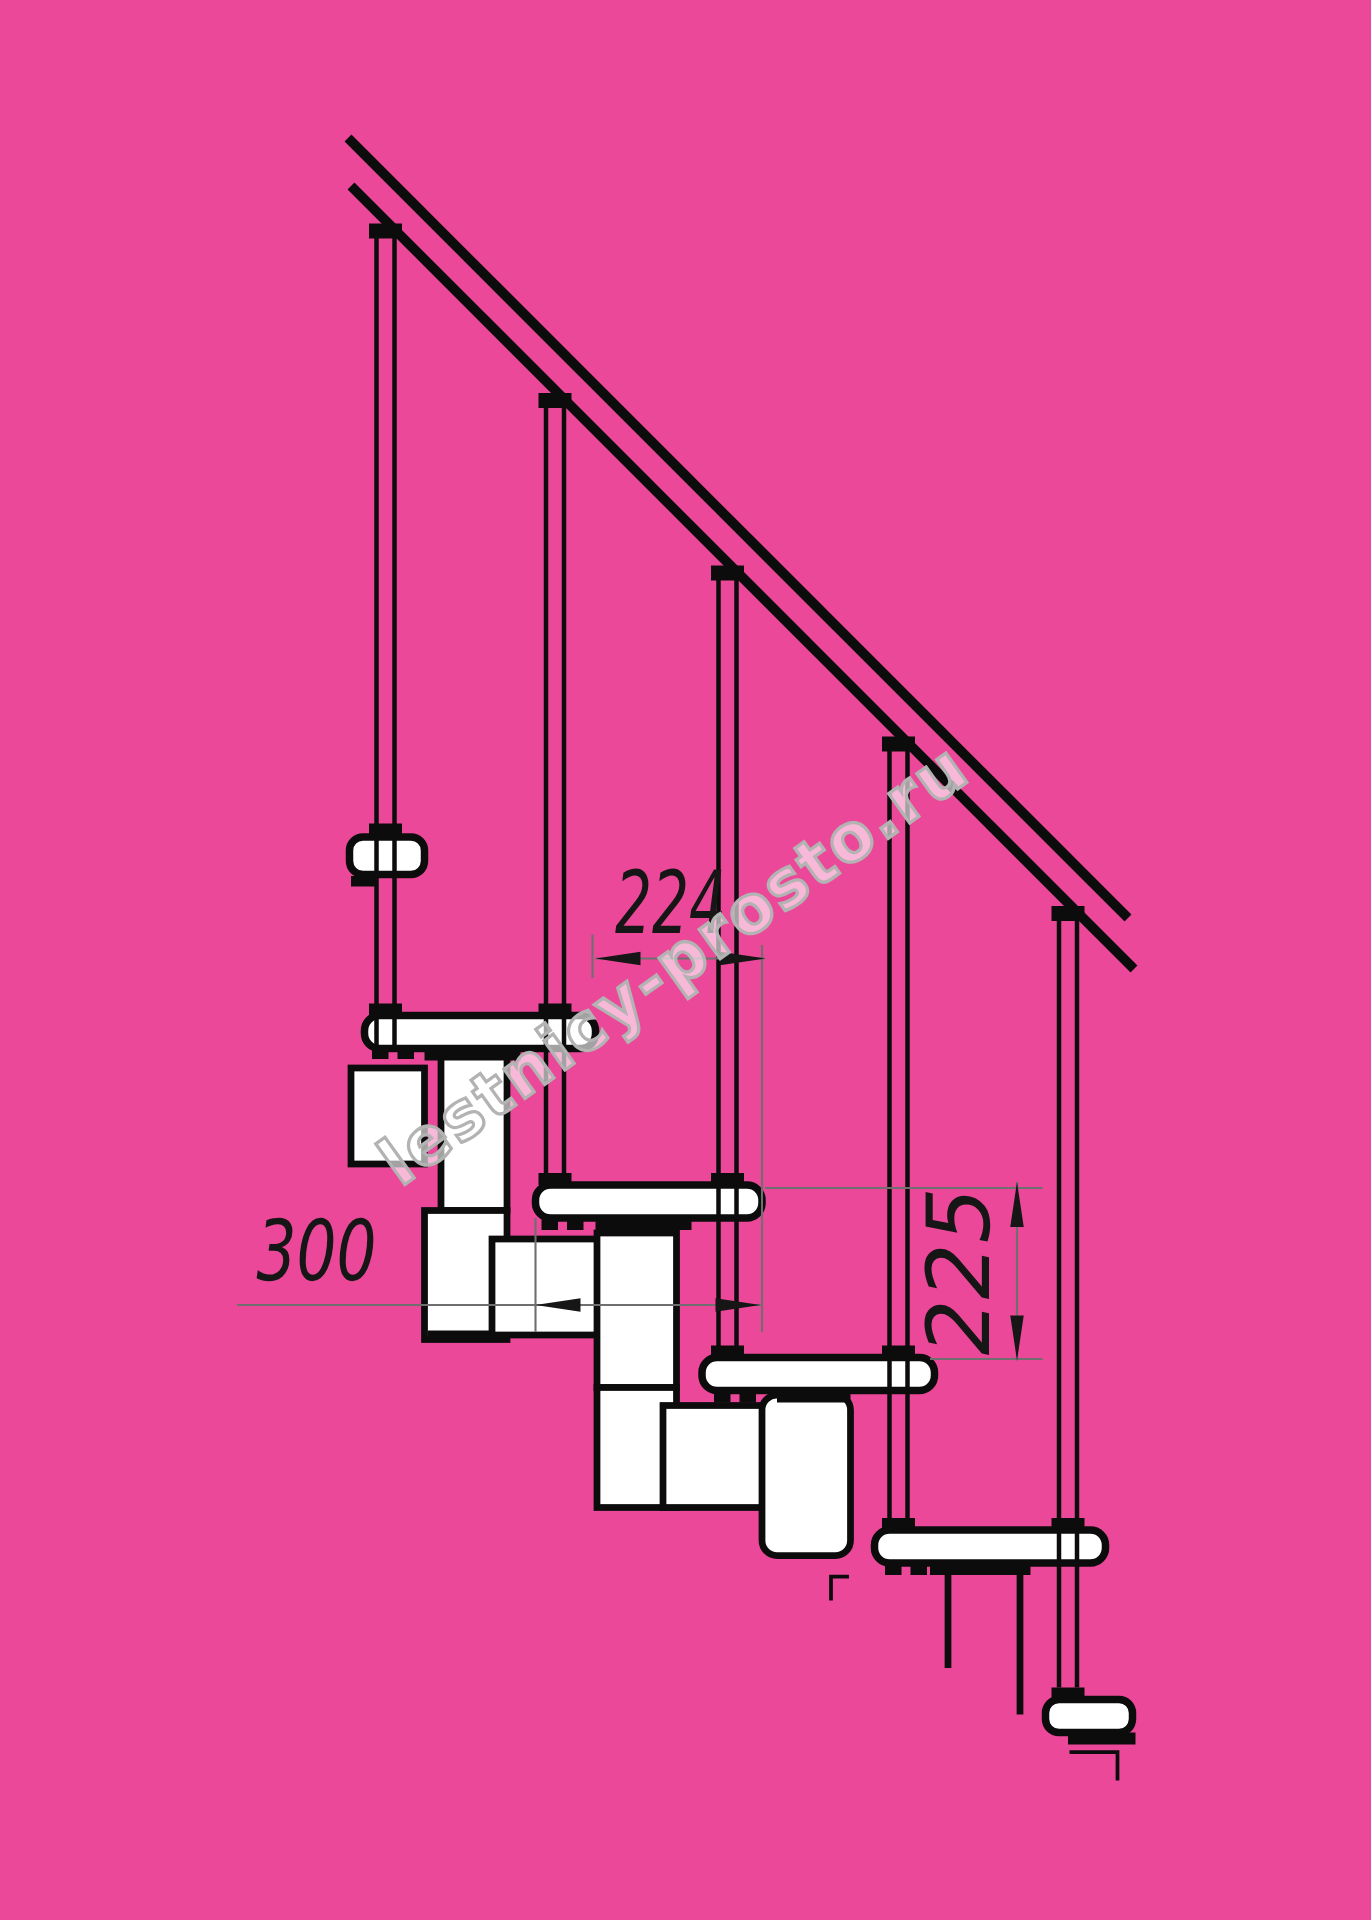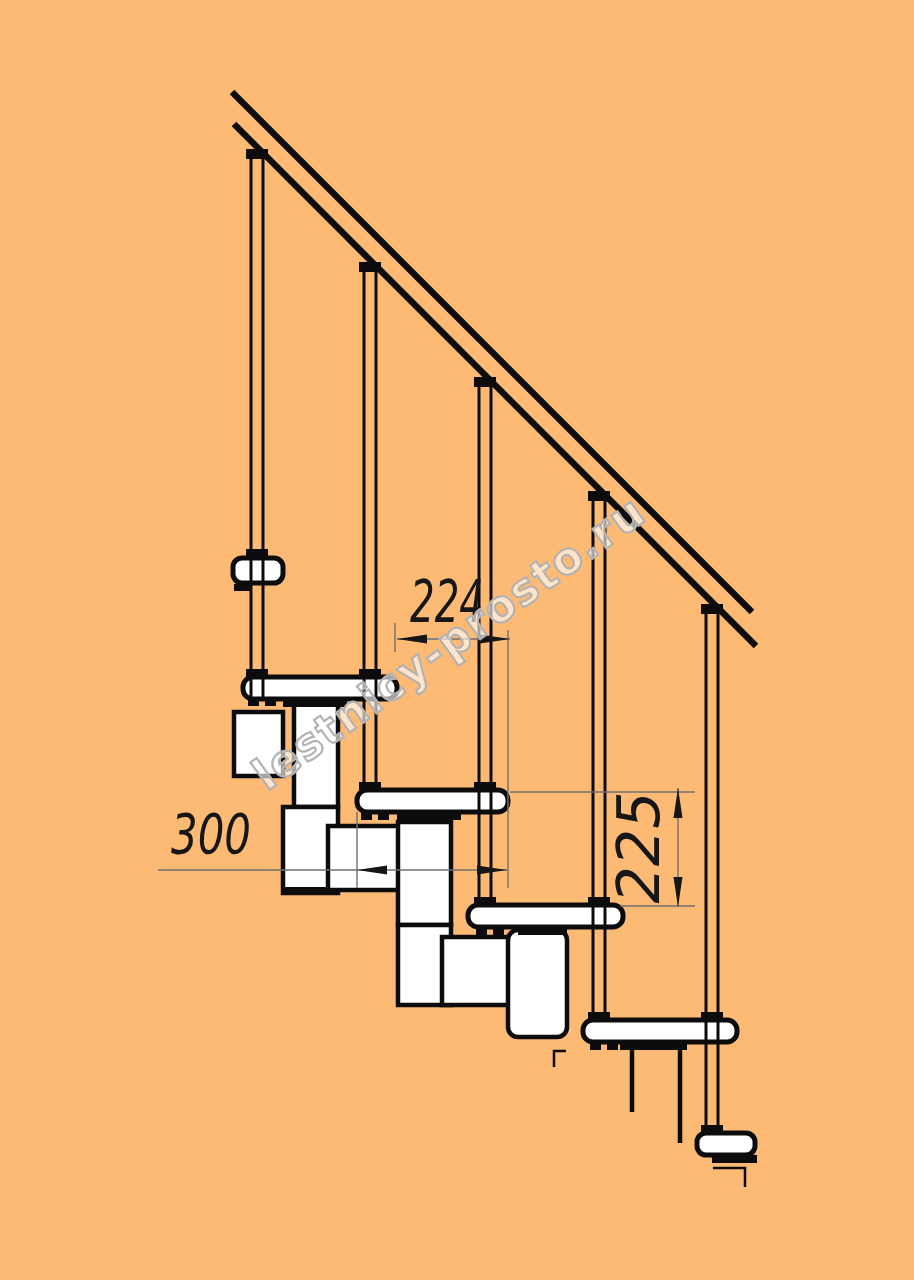"224" #stage { background: #fdba74 -> #ec4899 }
